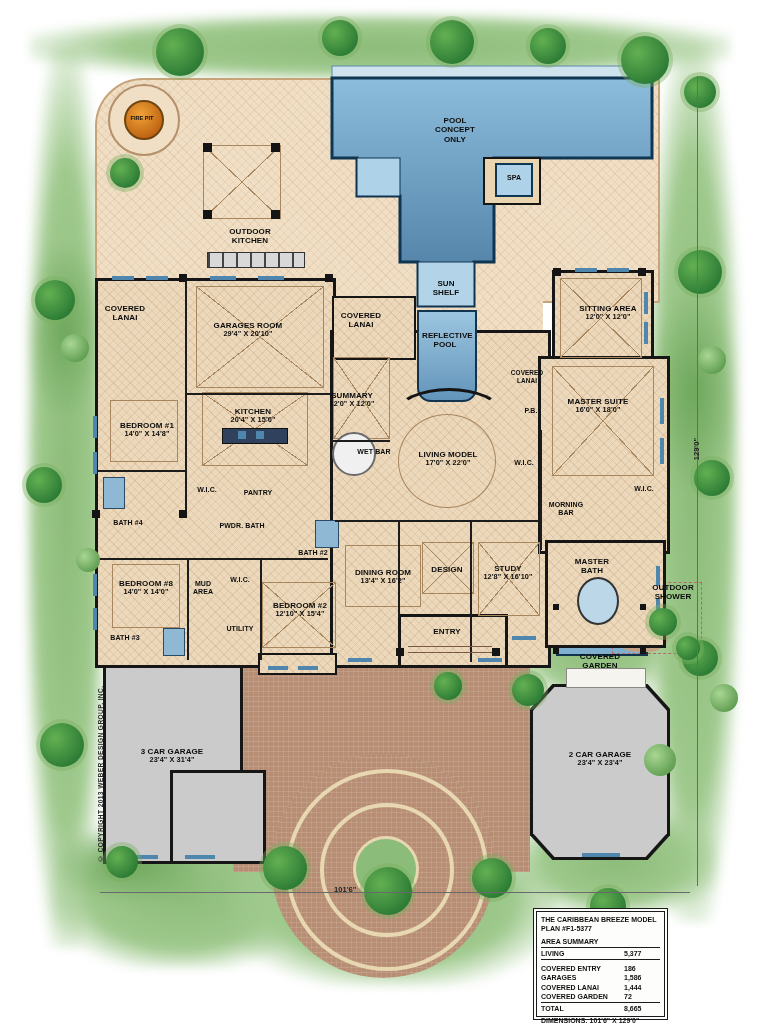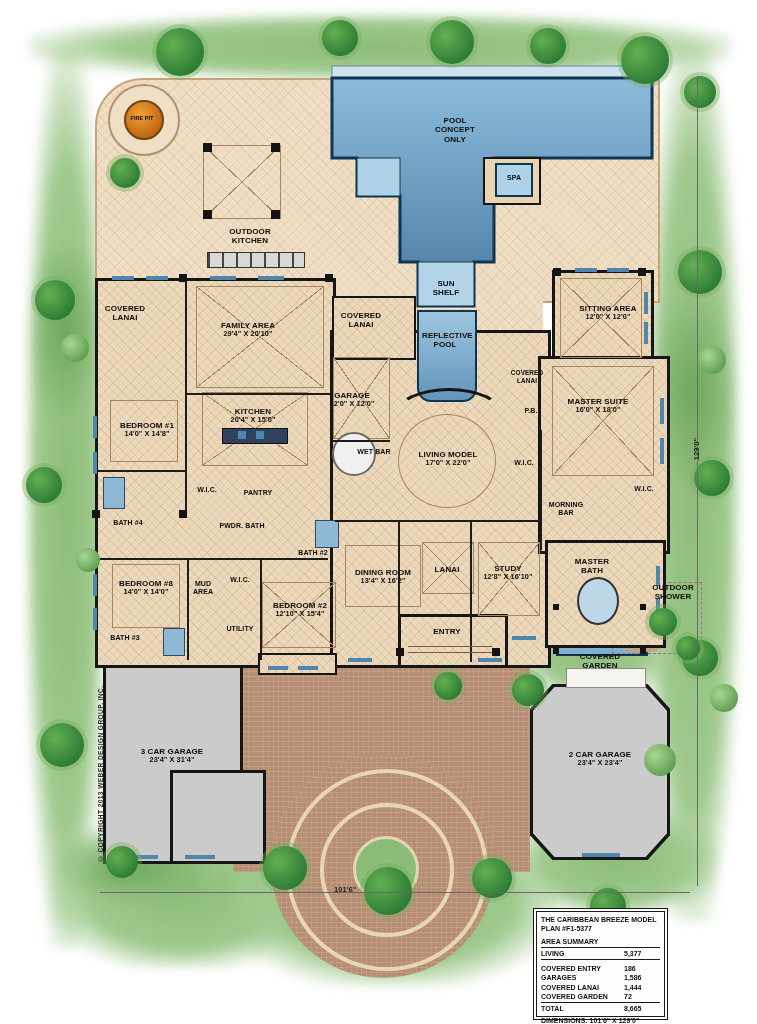"FAMILY AREA" span.nm { text: FAMILY AREA -> GARAGES ROOM }
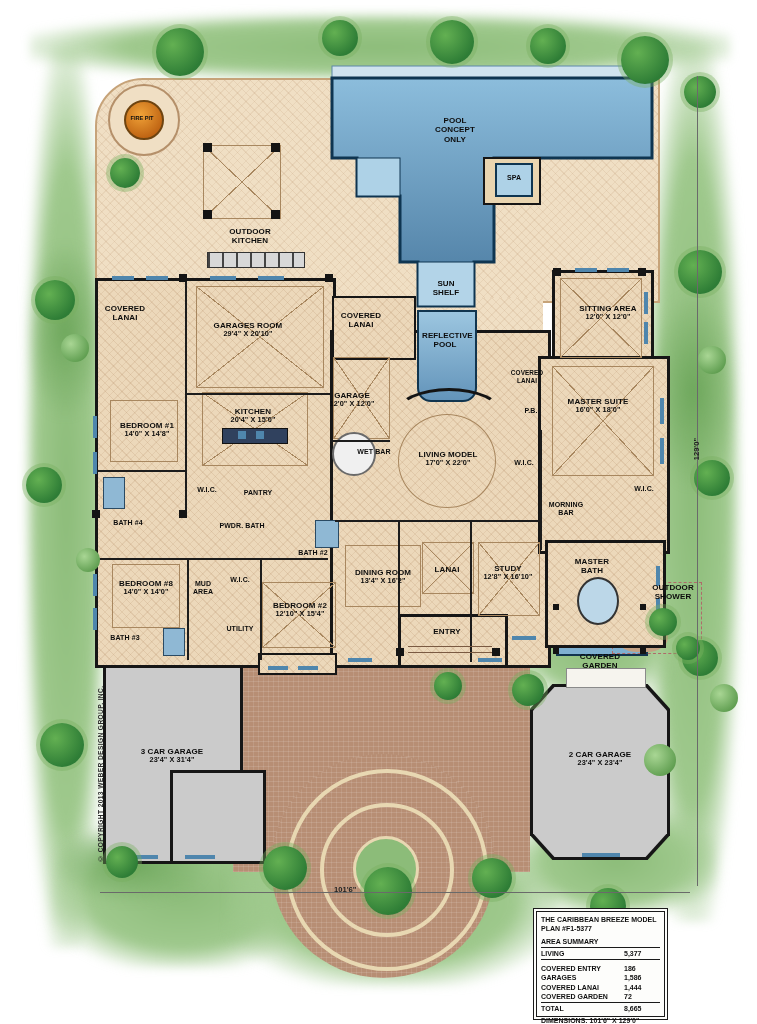"GARAGE" span.nm { text: GARAGE -> SUMMARY }
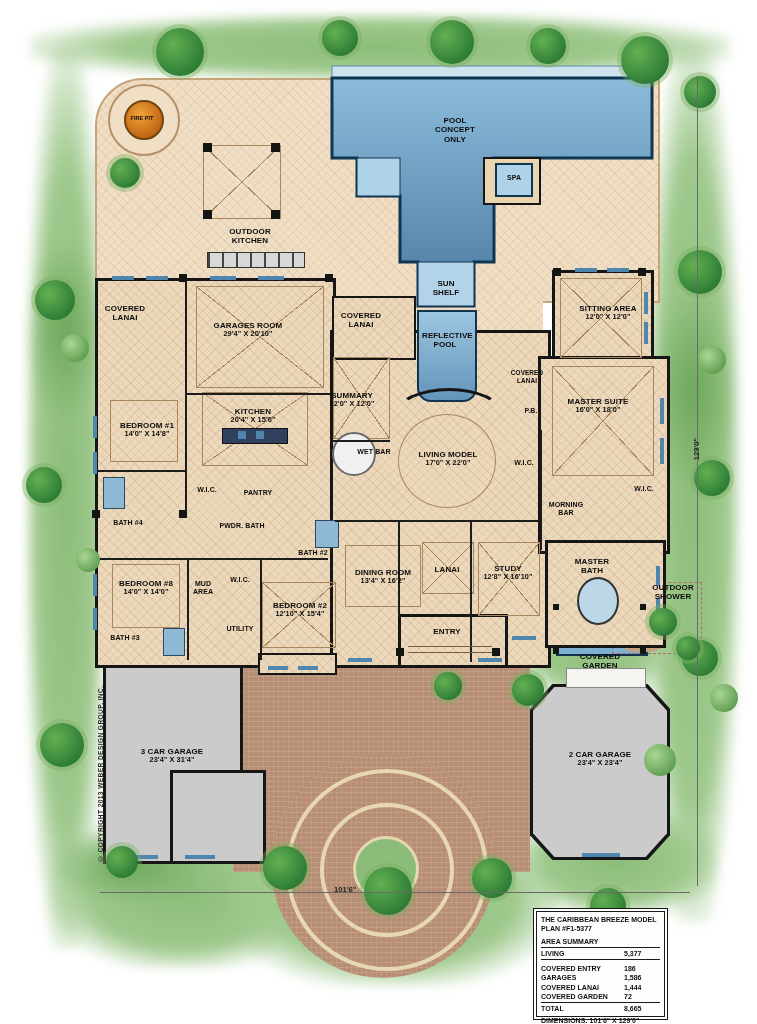"LANAI" span.nm { text: LANAI -> DESIGN }
